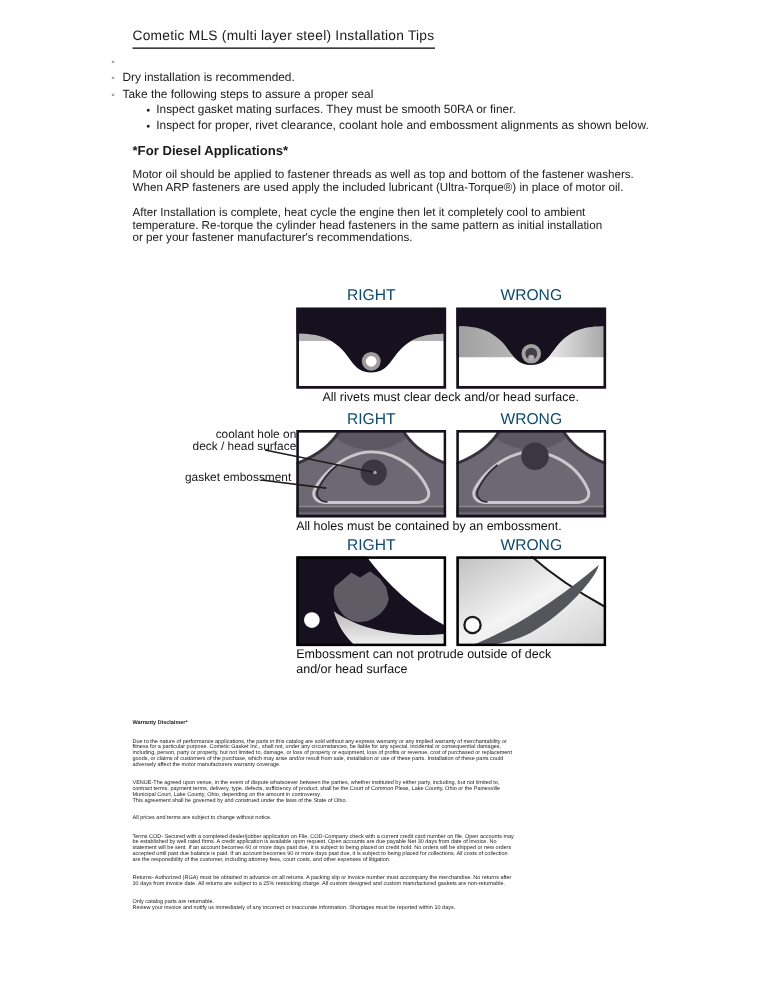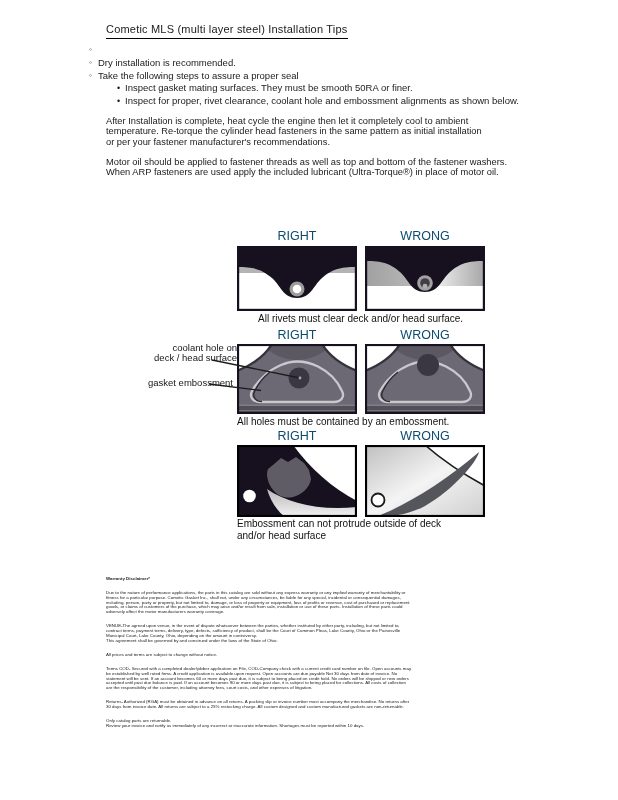"*For Diesel Applications*" h2 { html: none -> <h2>*For Diesel Applications*</h2> }
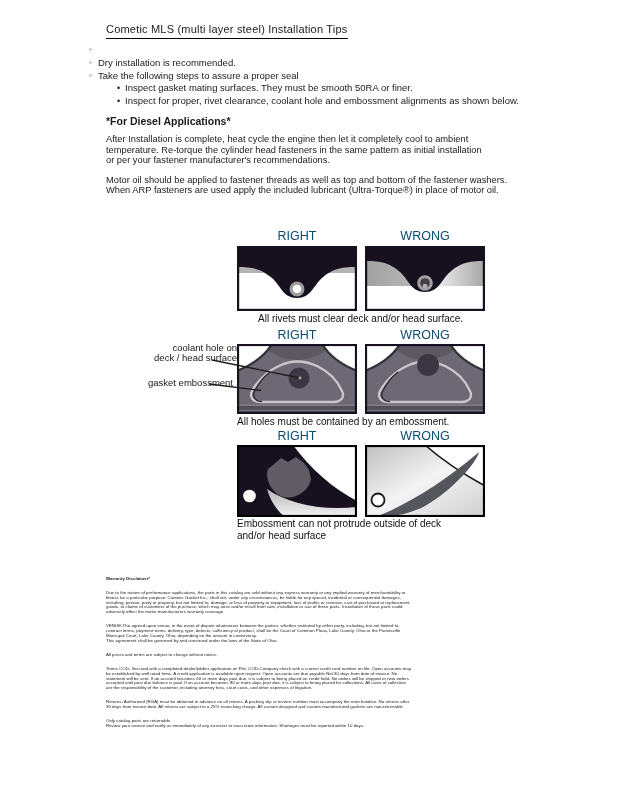"After Installation is complete, heat" p { order: before "Motor oil should be applied" -> after "Motor oil should be applied" }
